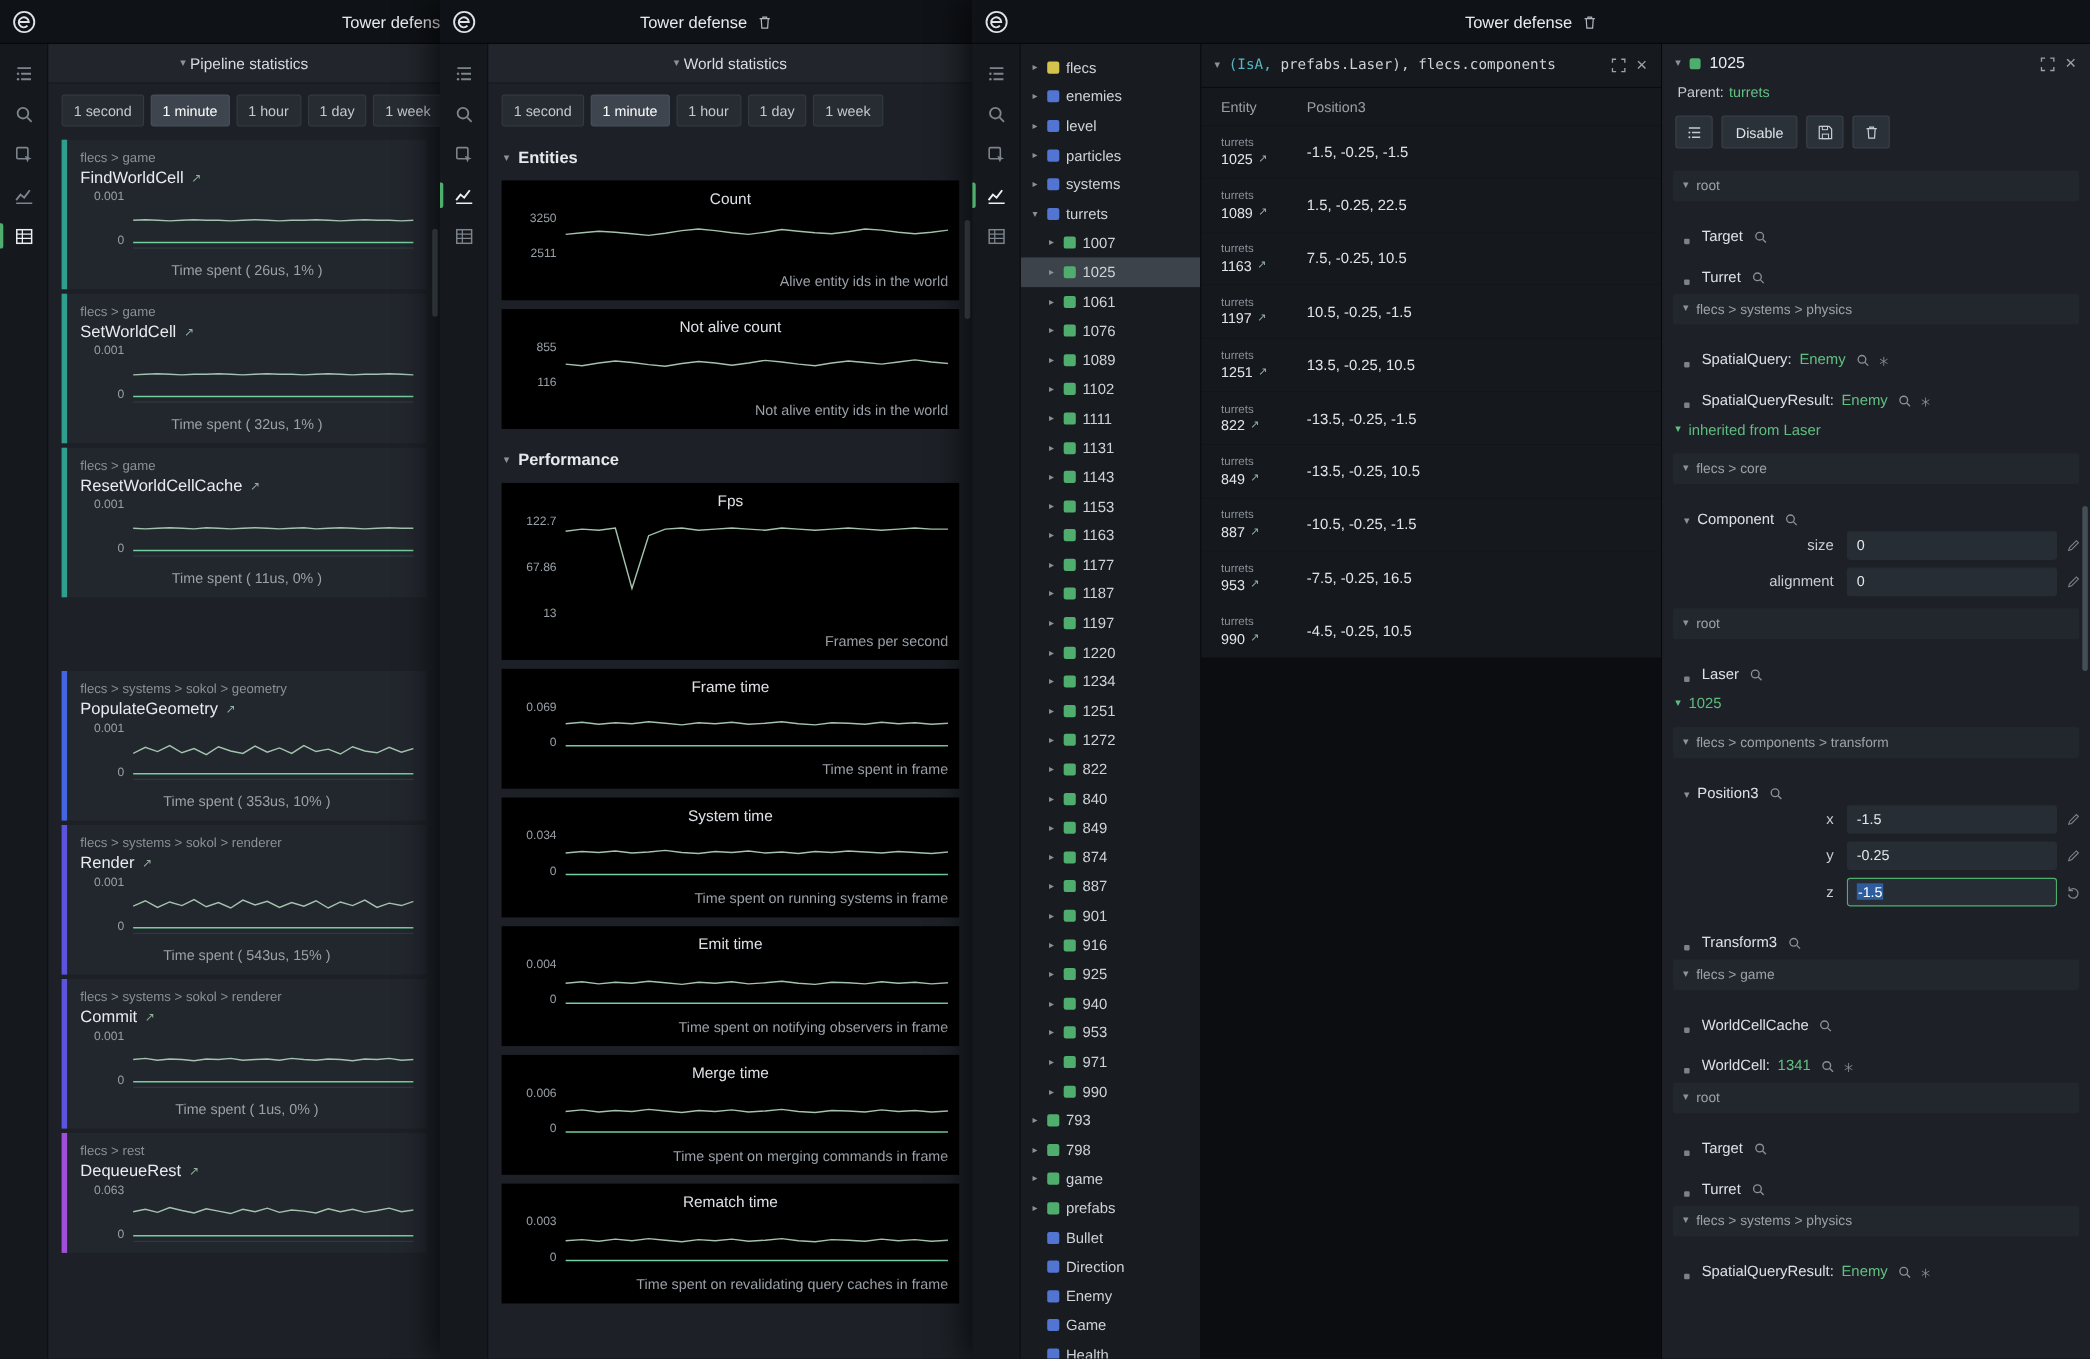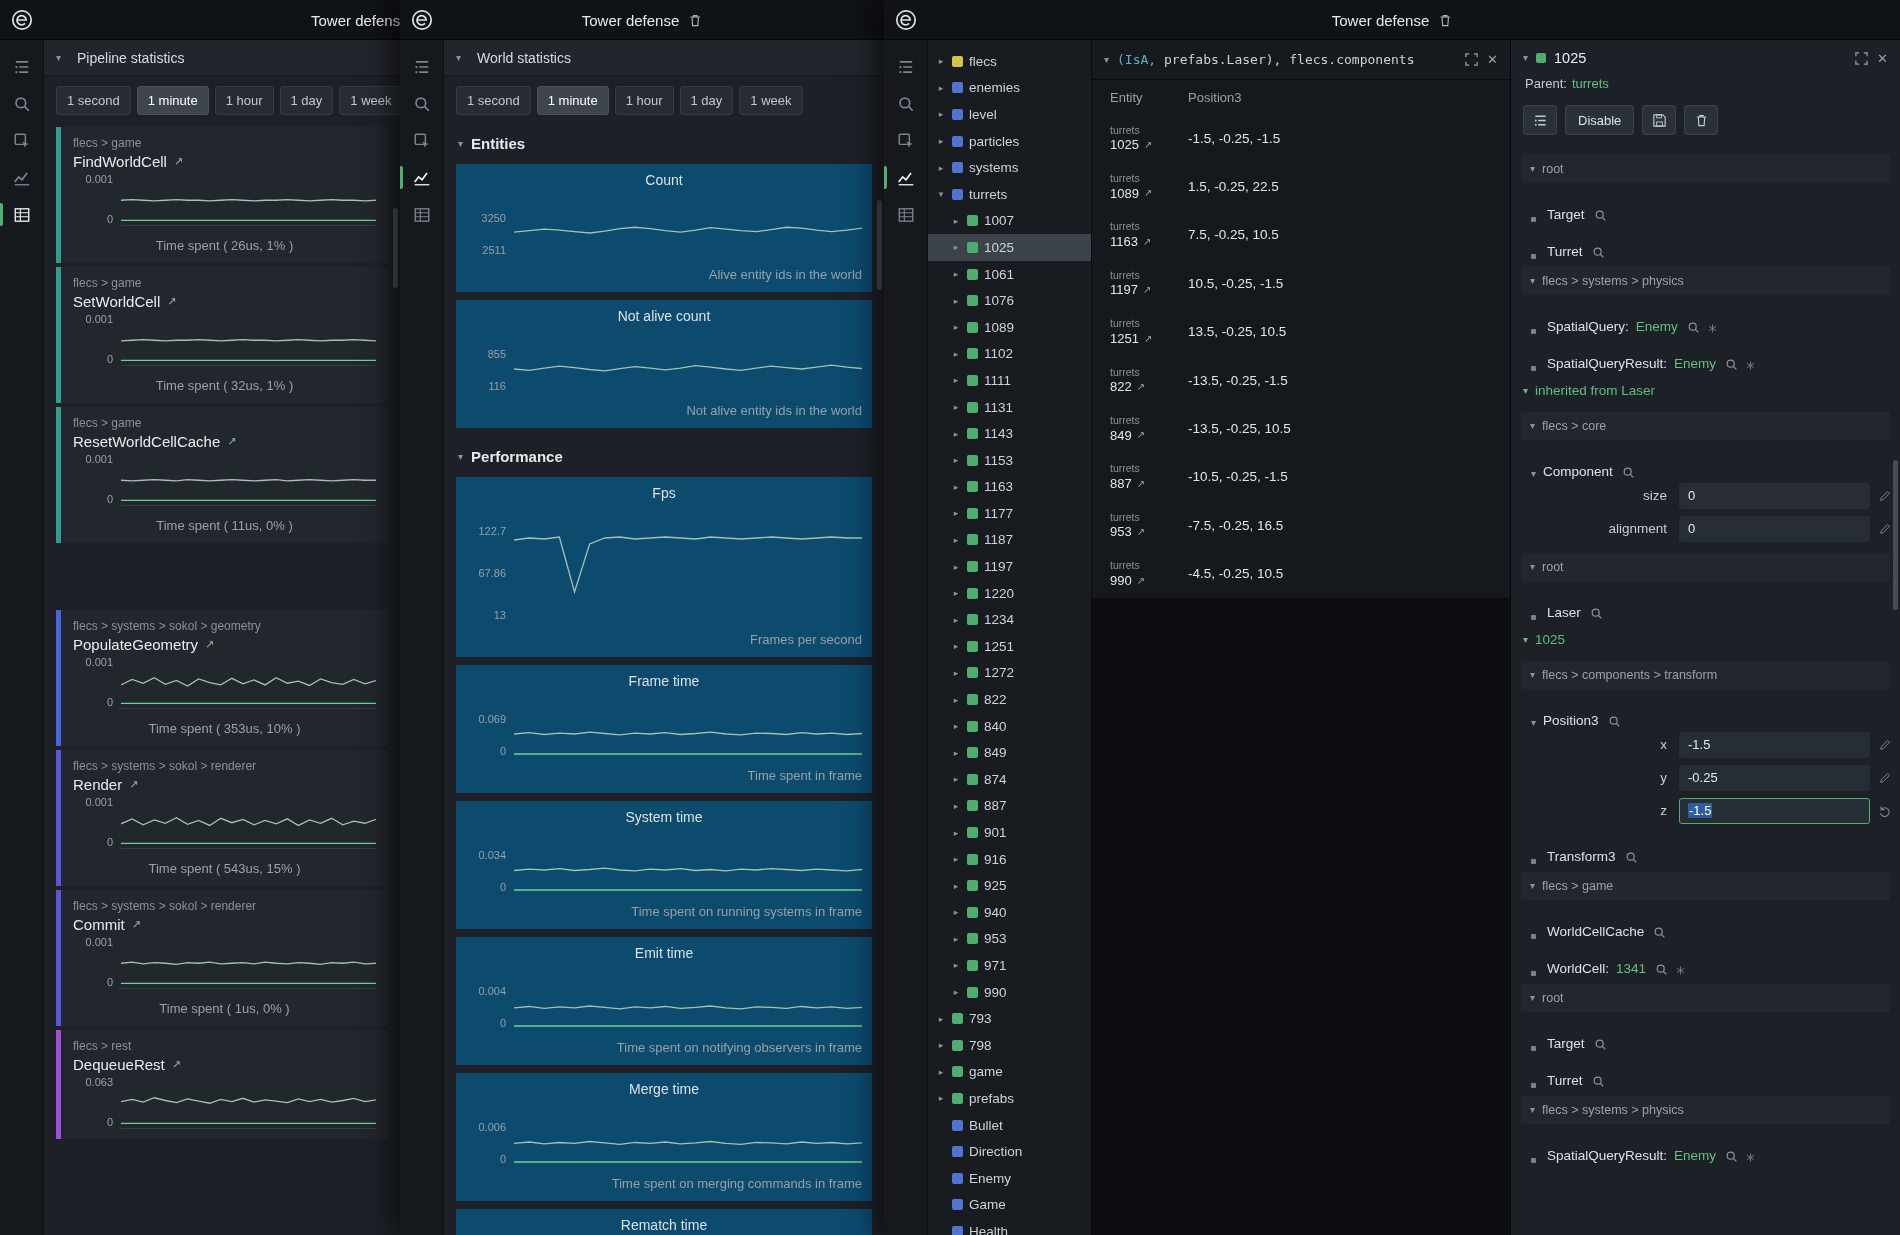"Pipeline statistics" .phead { gap: 16px -> 4px; justify-content: none -> center }
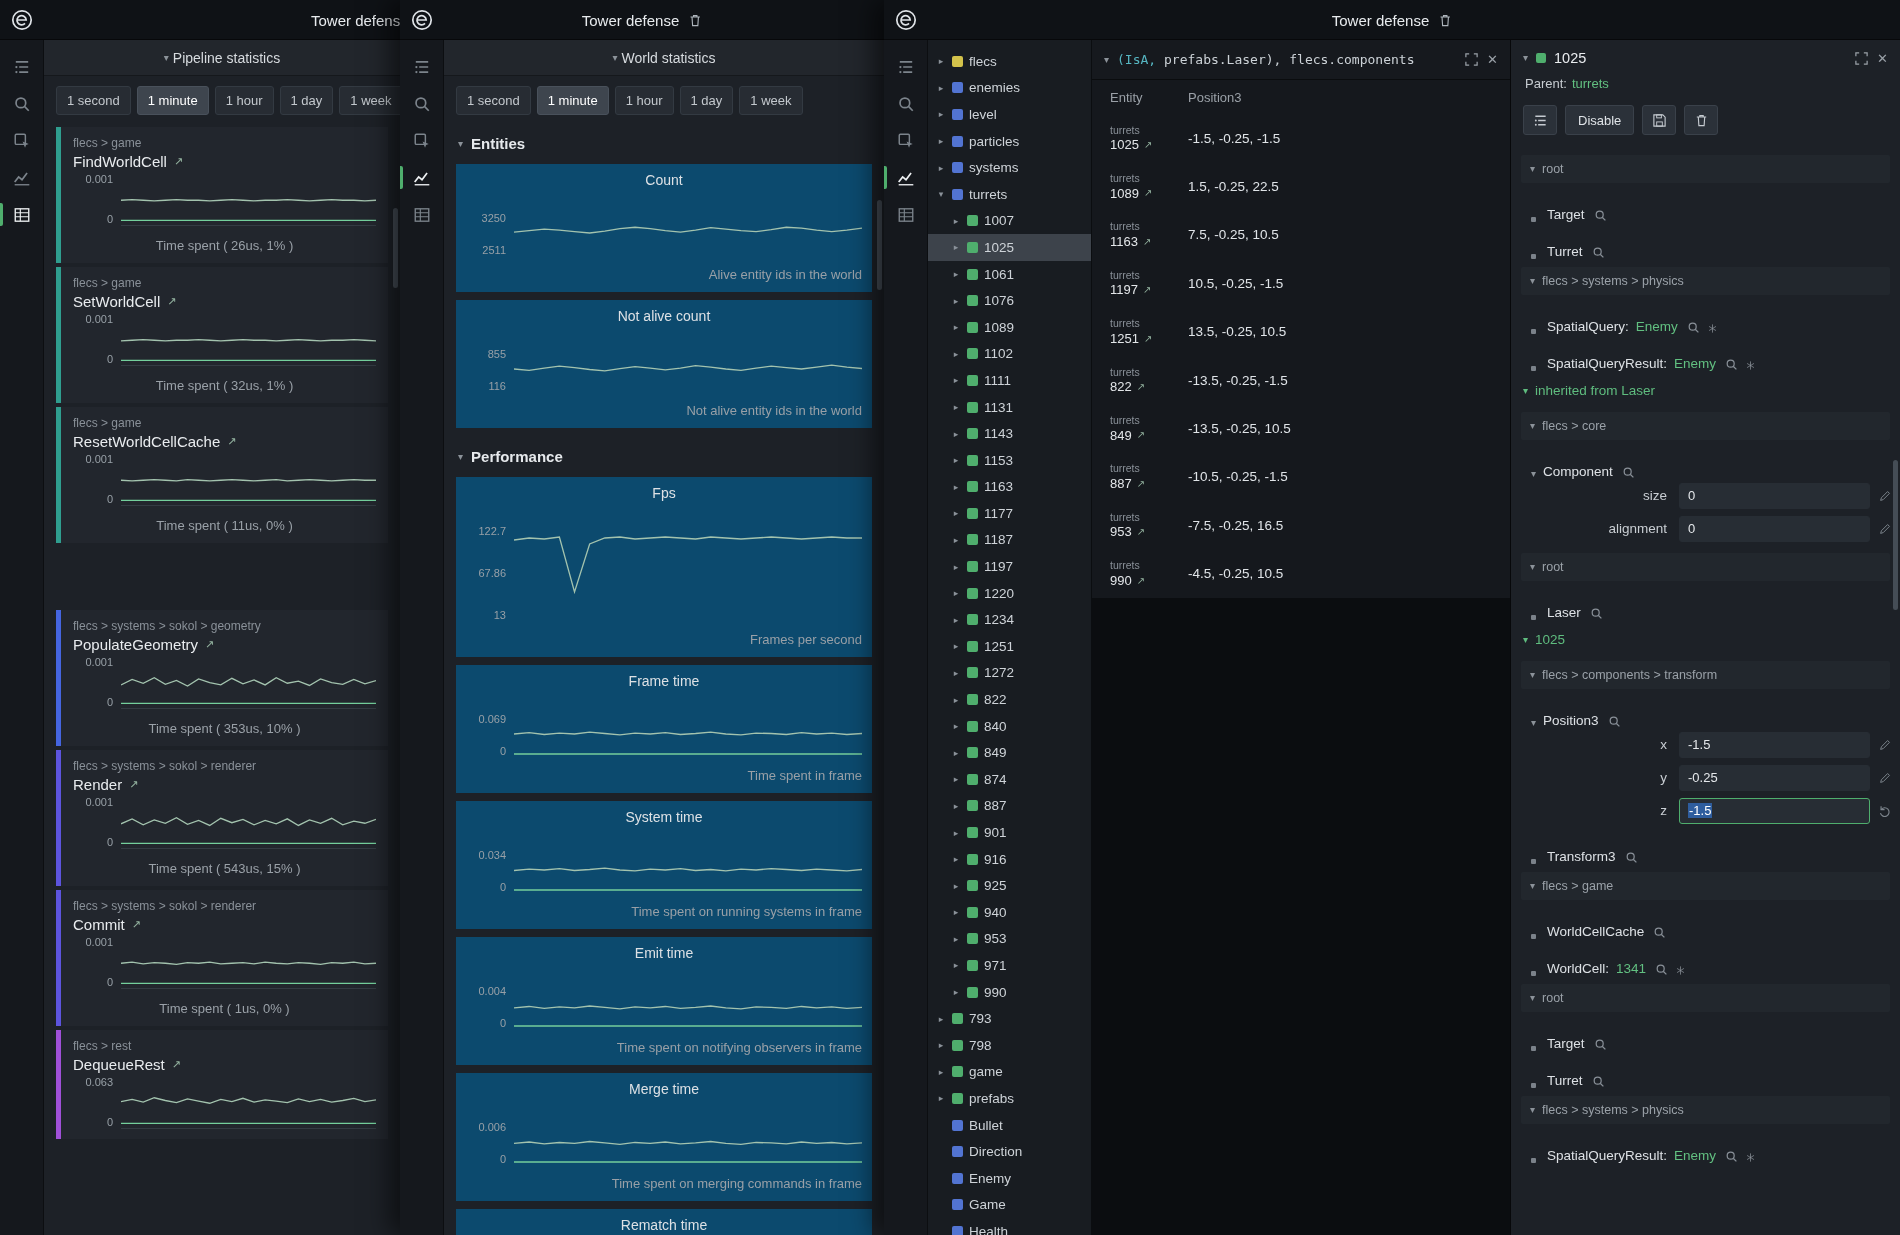"Count" .wchart { background: #0c4a6e -> #000000; text-decoration: none -> underline }
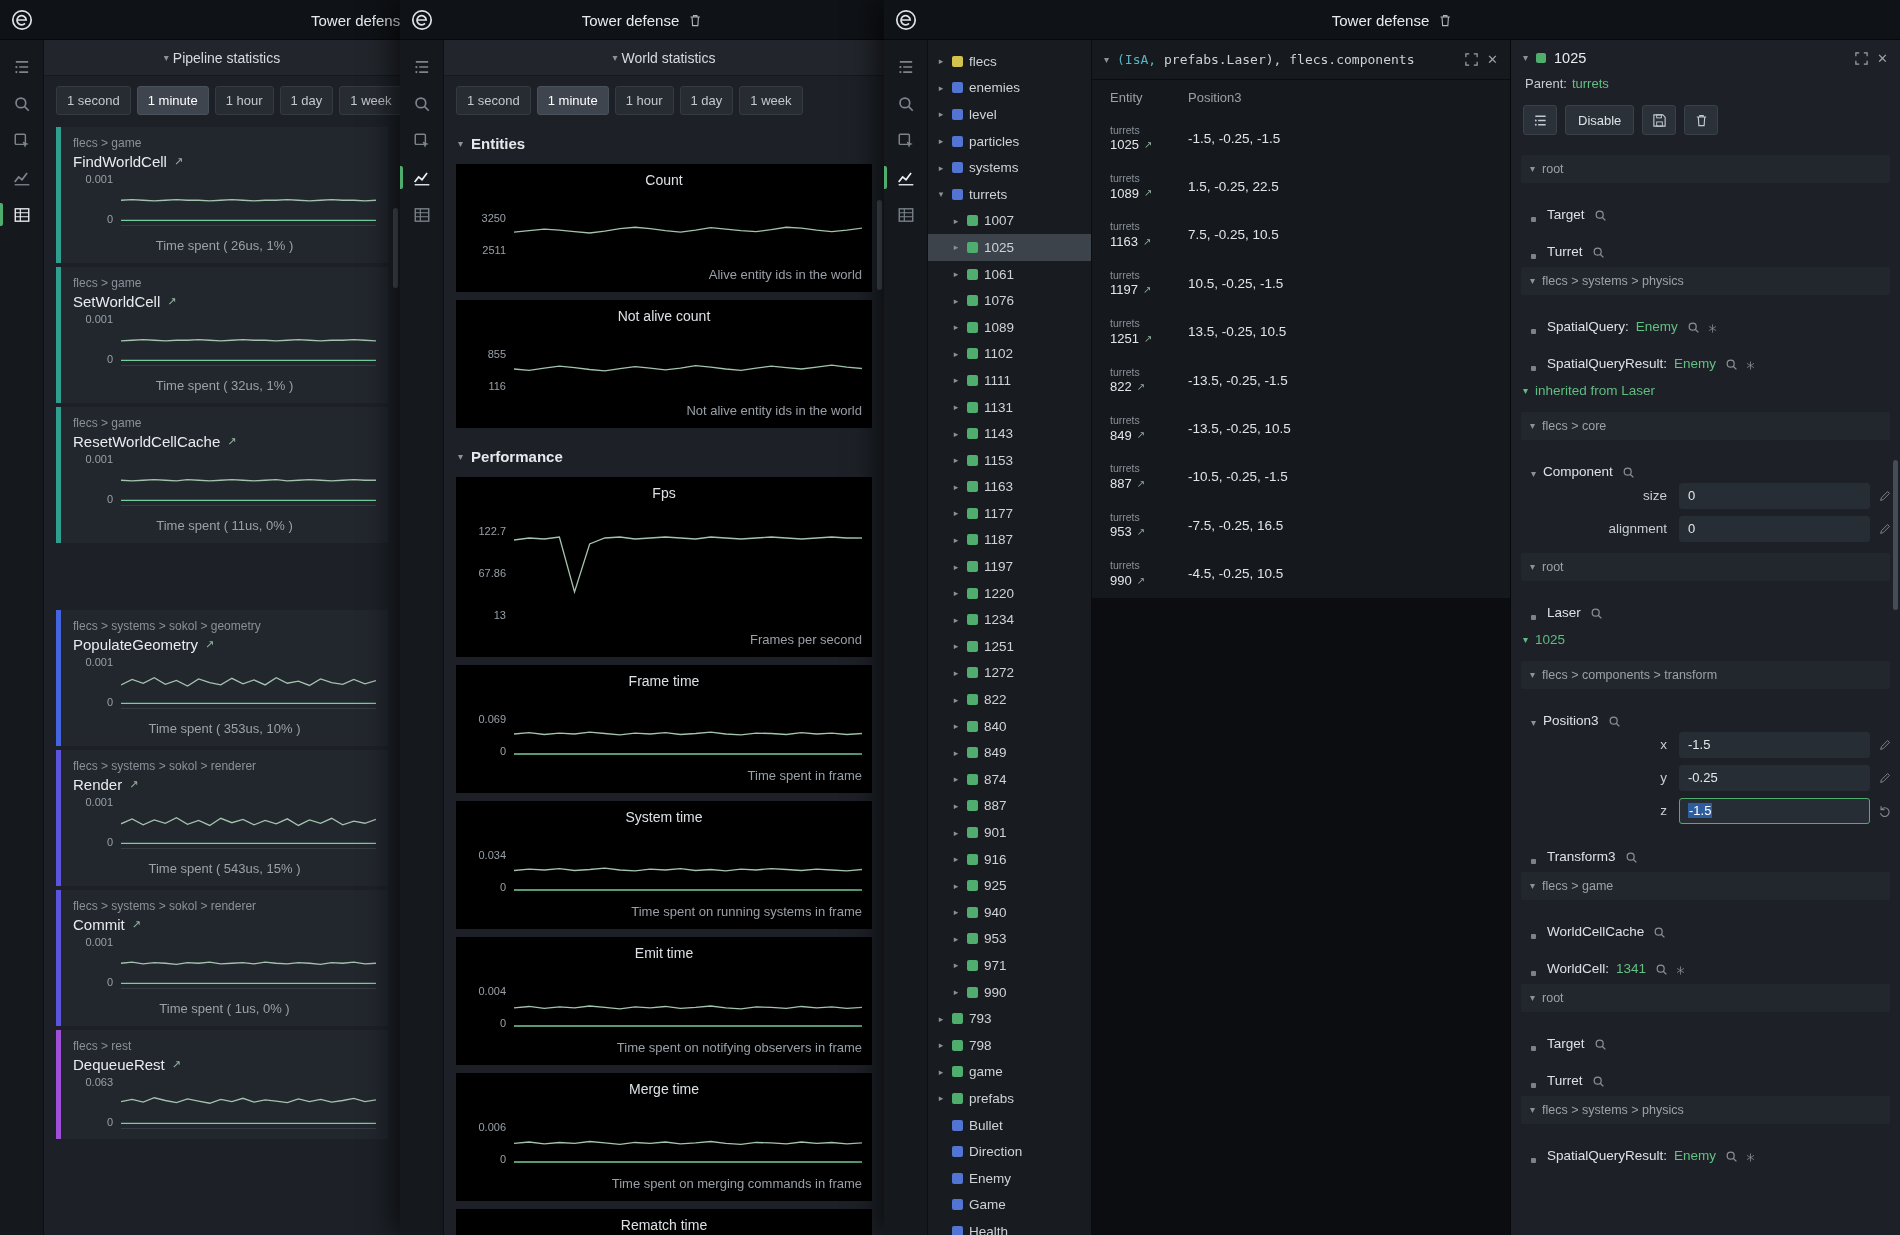"3250" .wchart-row { margin-top: 21px -> 2px }
